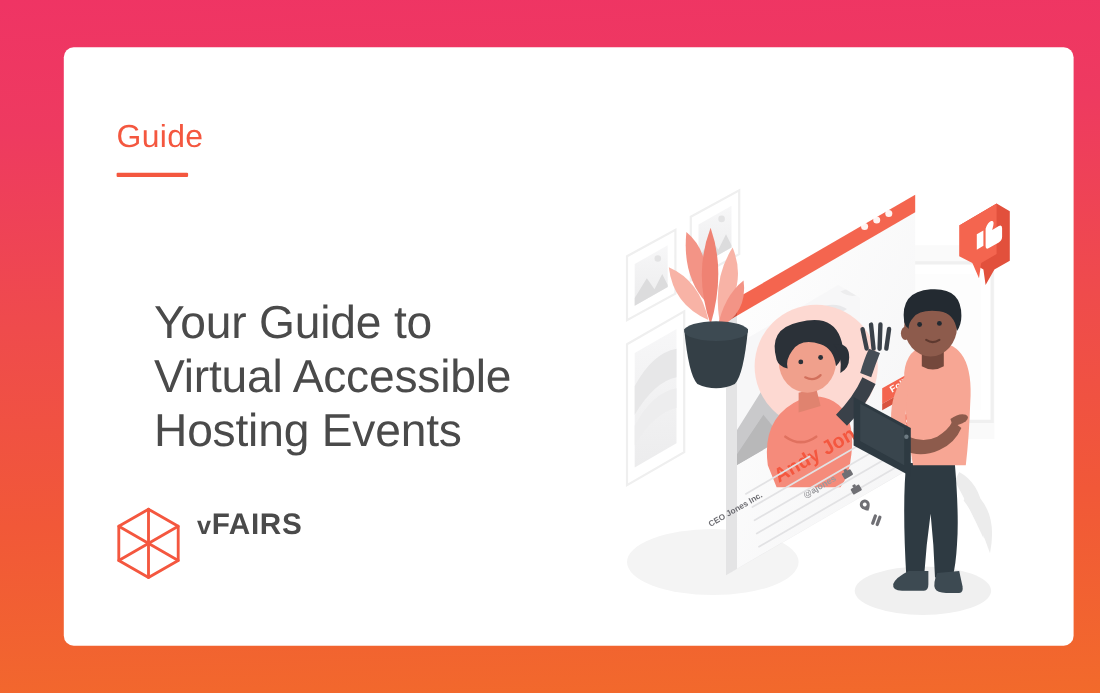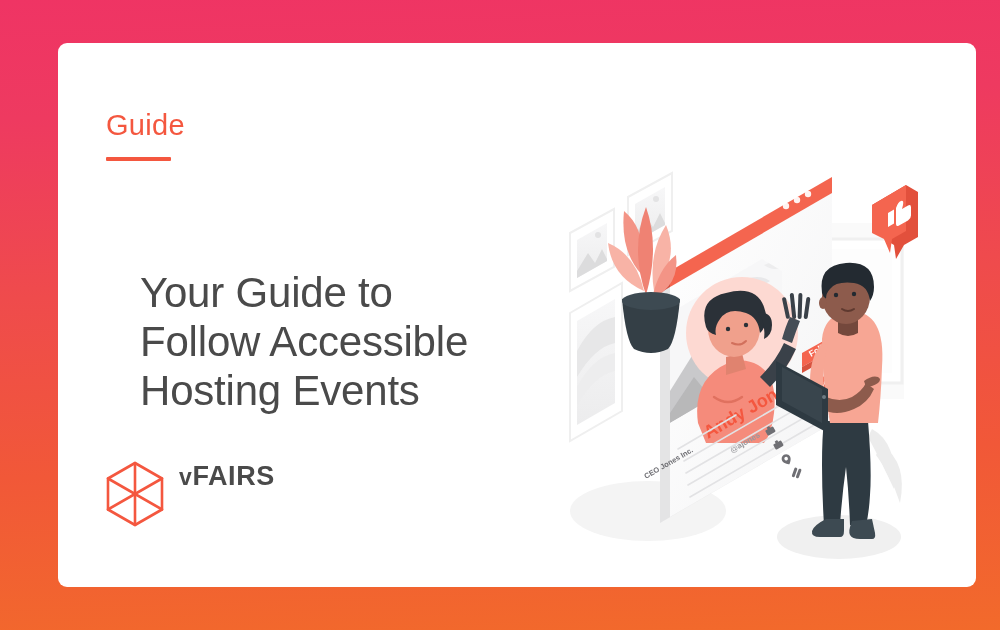"Follow Accessible" span.hl-line { text: Follow -> Virtual }
